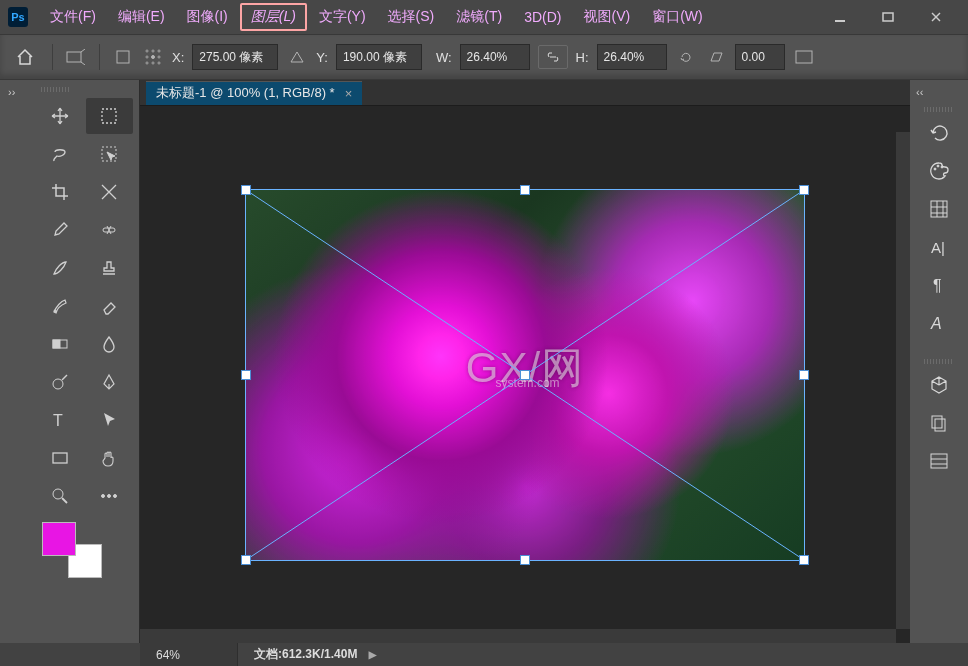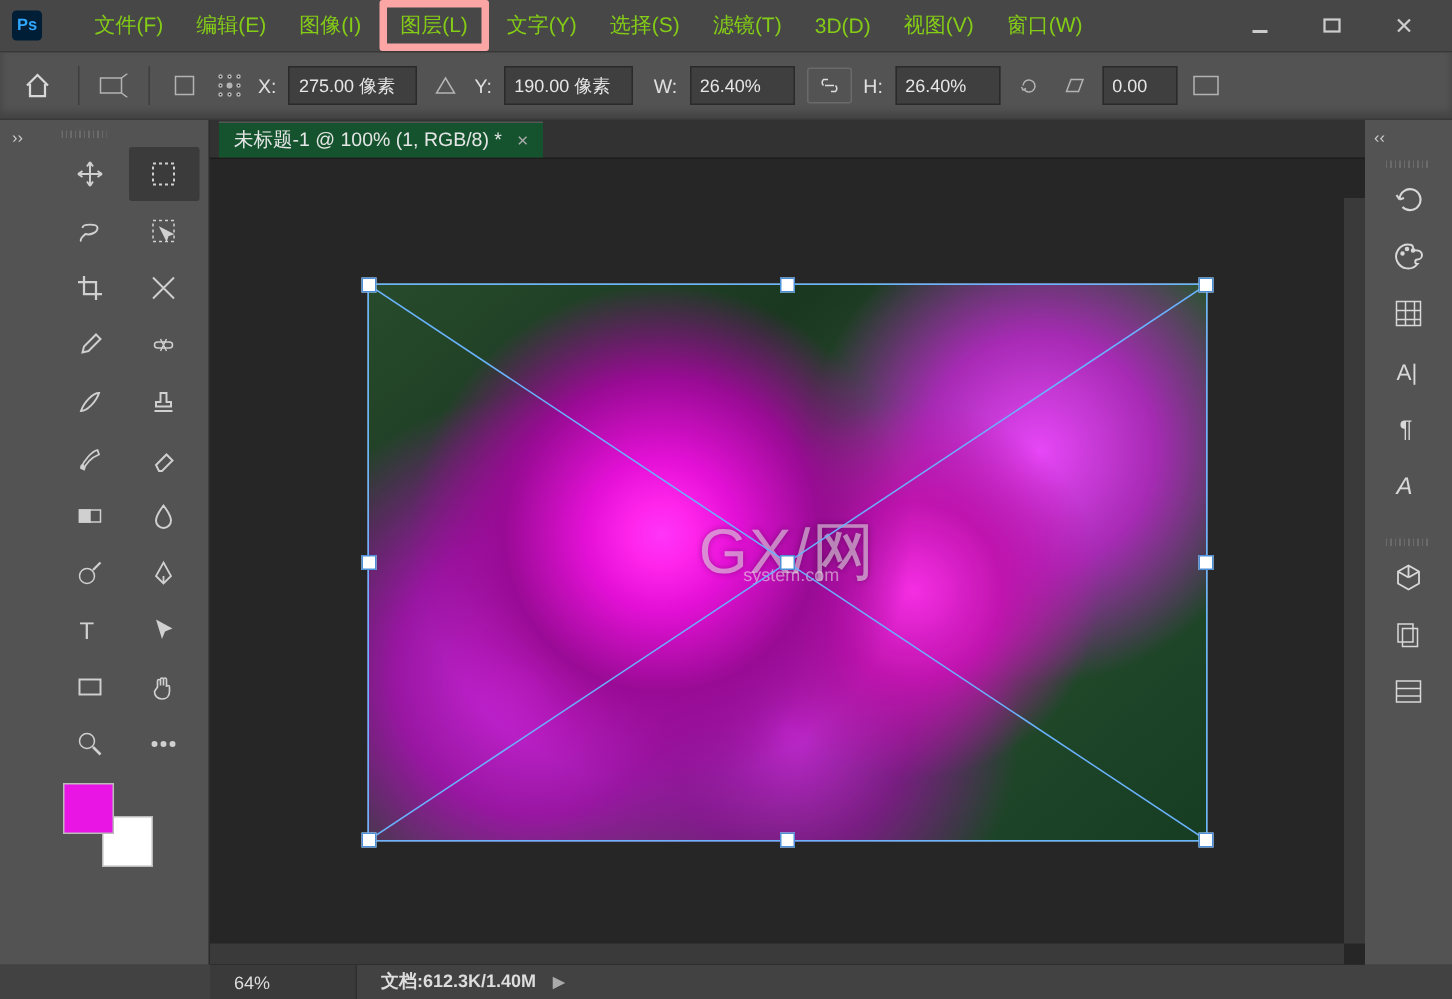"Ps" .menubar .ps-logo { margin-right: 23px -> 10px }
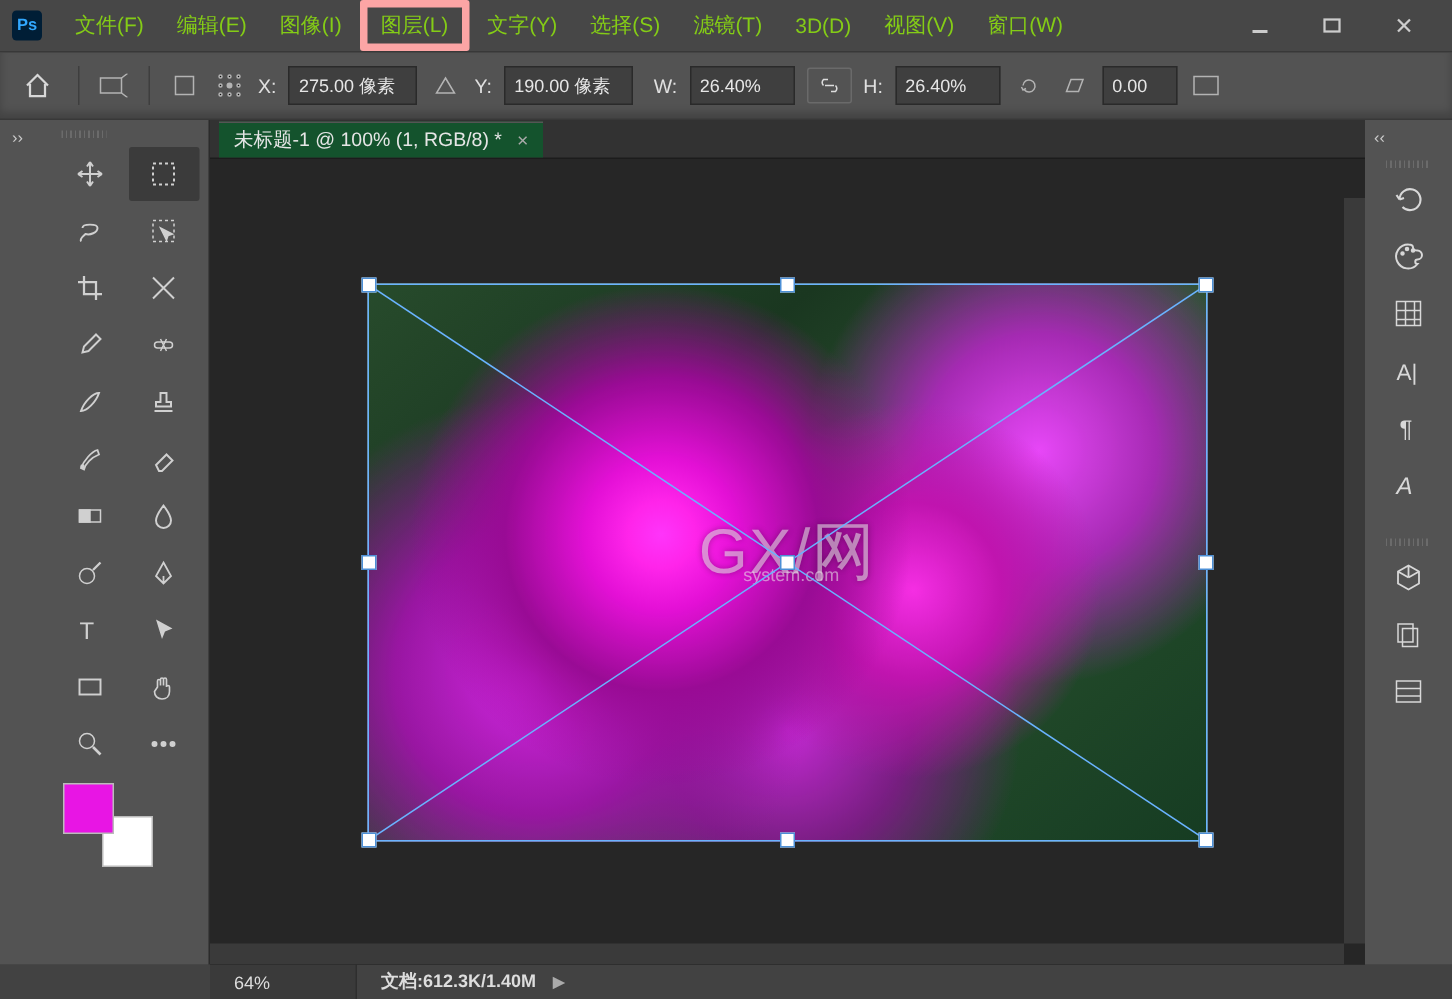"文件(F)" .menubar .menu-item { color: #84cc16 -> #f0abfc }
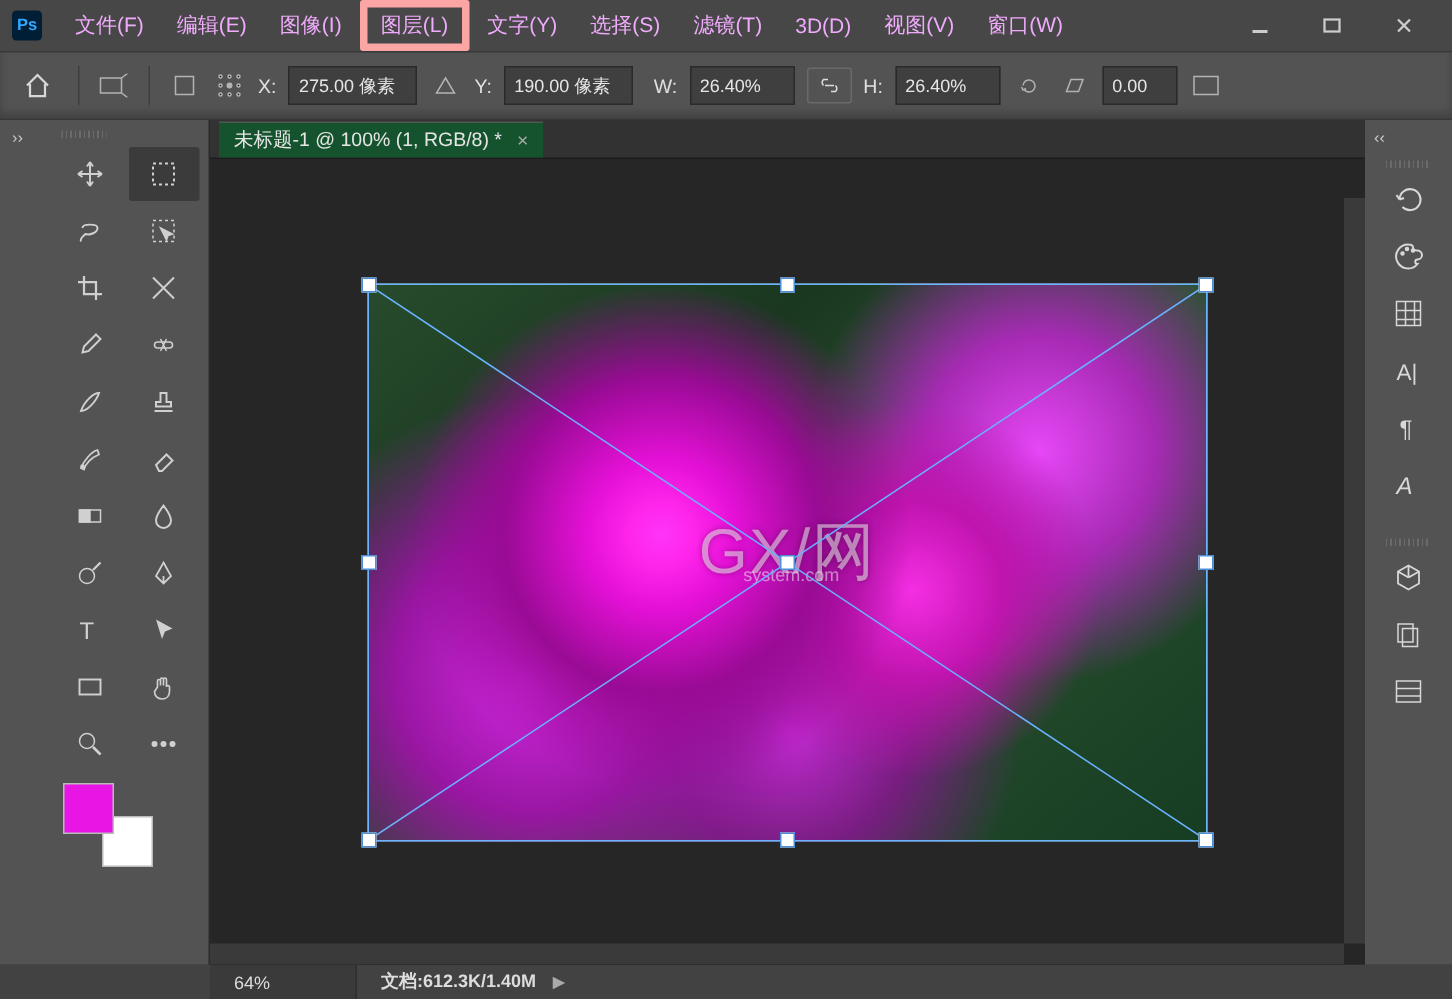"图层(L)" .menubar .menu-item.active { border: 5px solid #fca5a5 -> 2px solid #fca5a5; font-style: none -> italic }
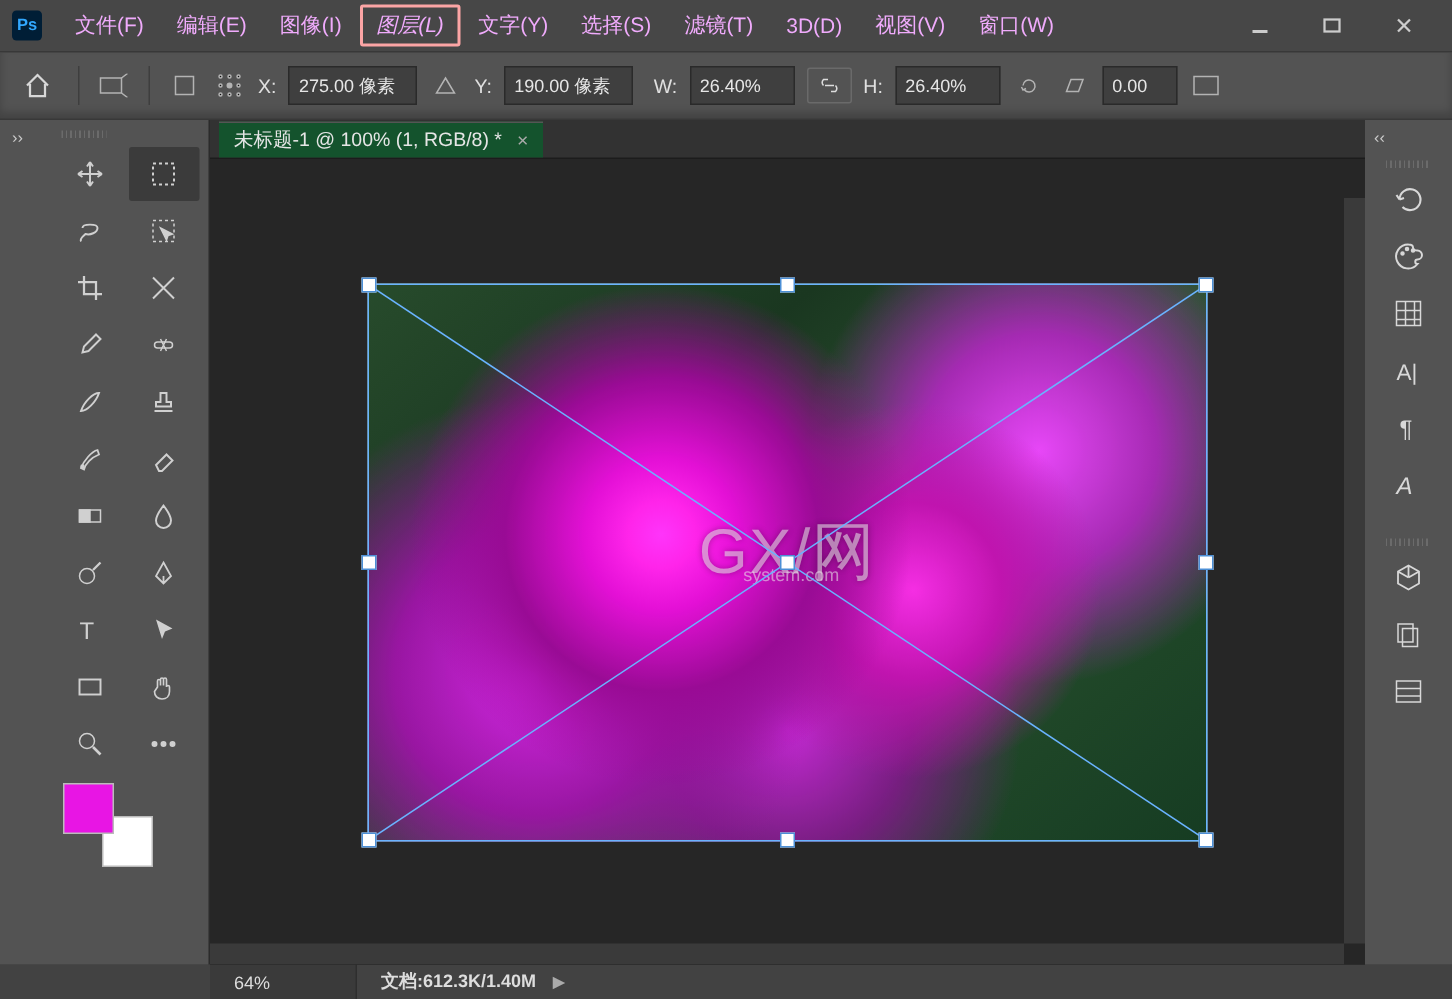"未标题-1 @ 100% (1, RGB/8)" .doc-tab { background: #14532d -> #0c4a6e }
